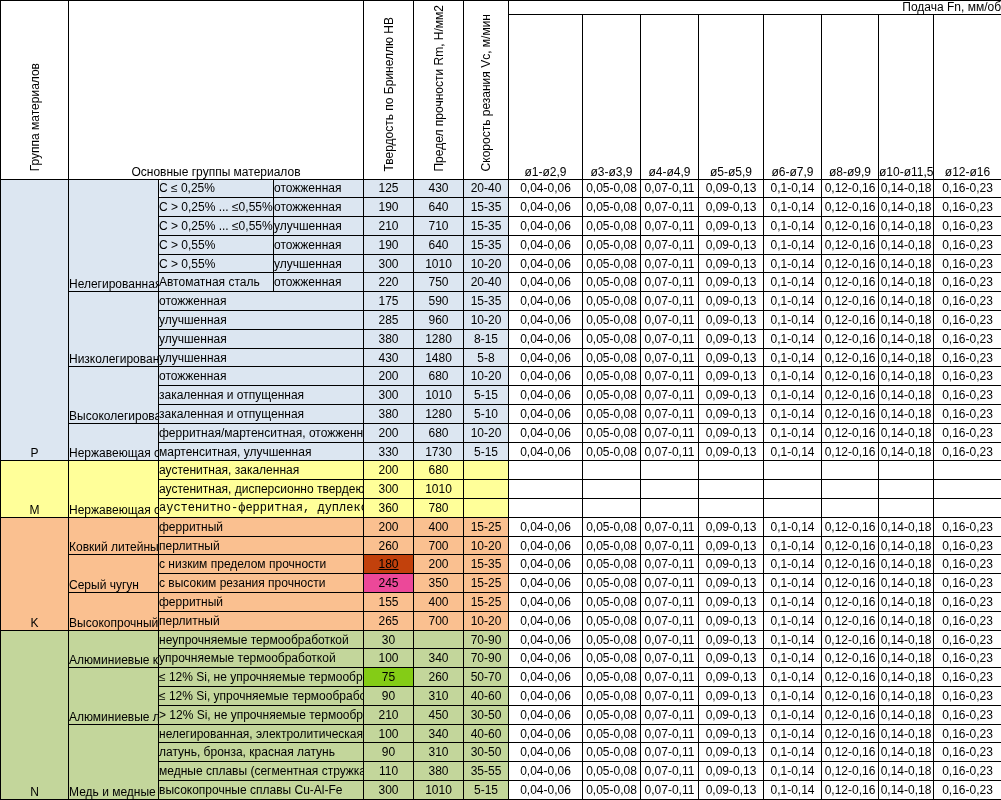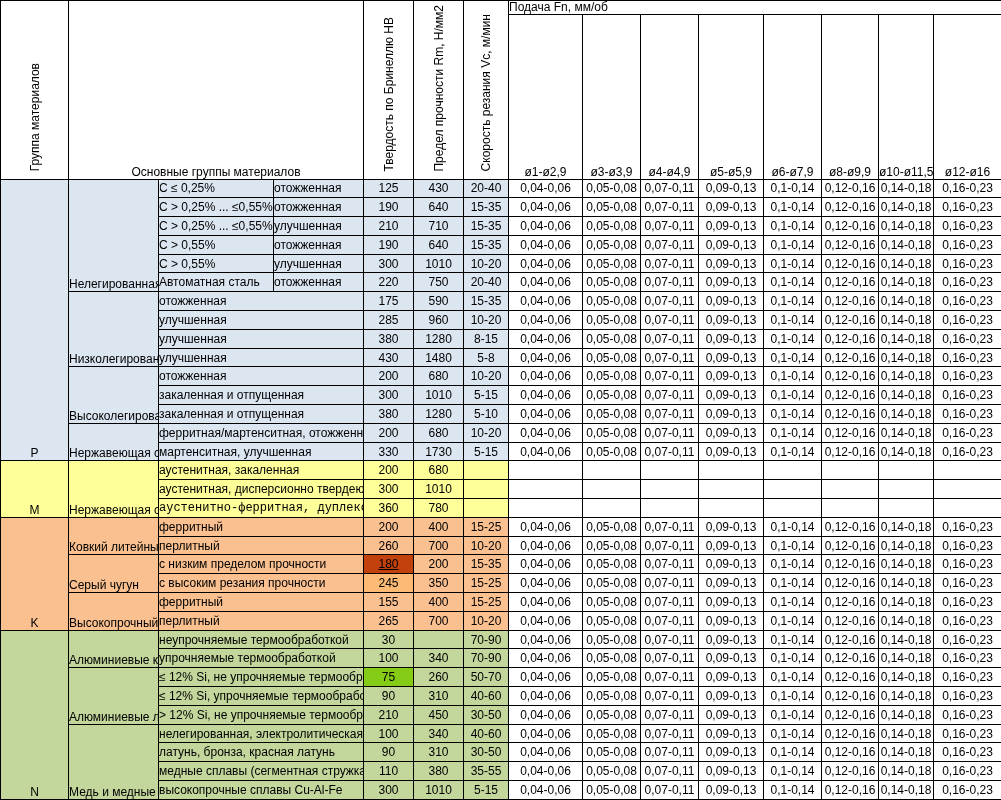"Подача Fn, мм/об" th.feed-band { text-align: left -> right }
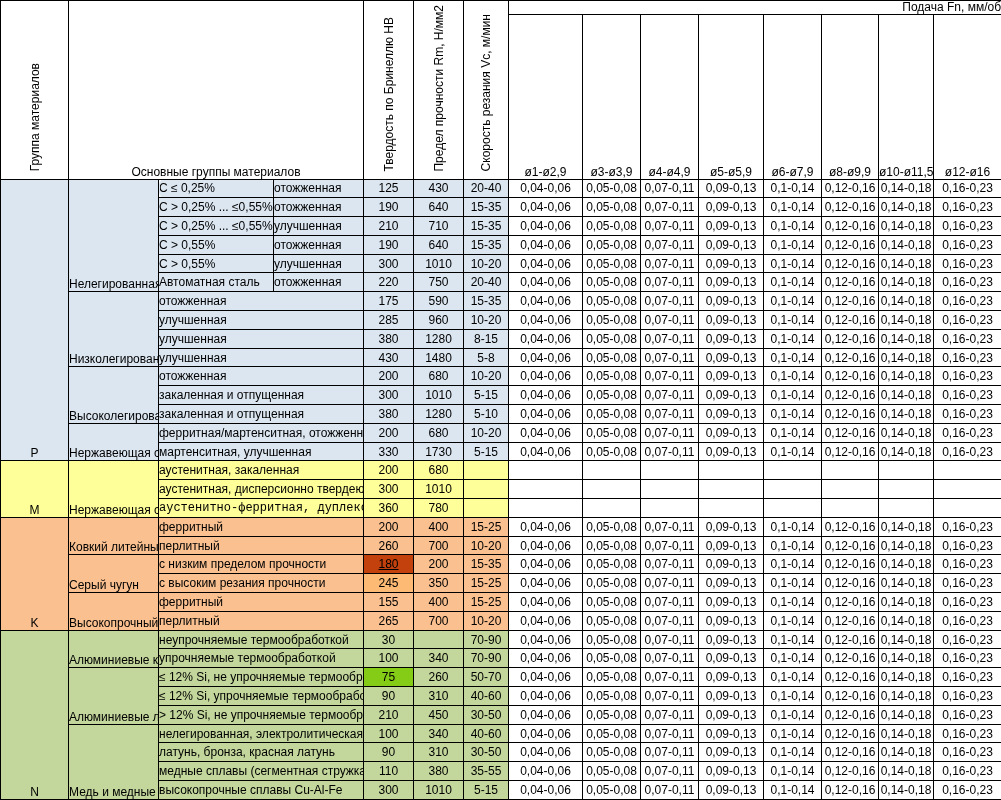"245" td.num { background: #fdba74 -> #ec4899 }
